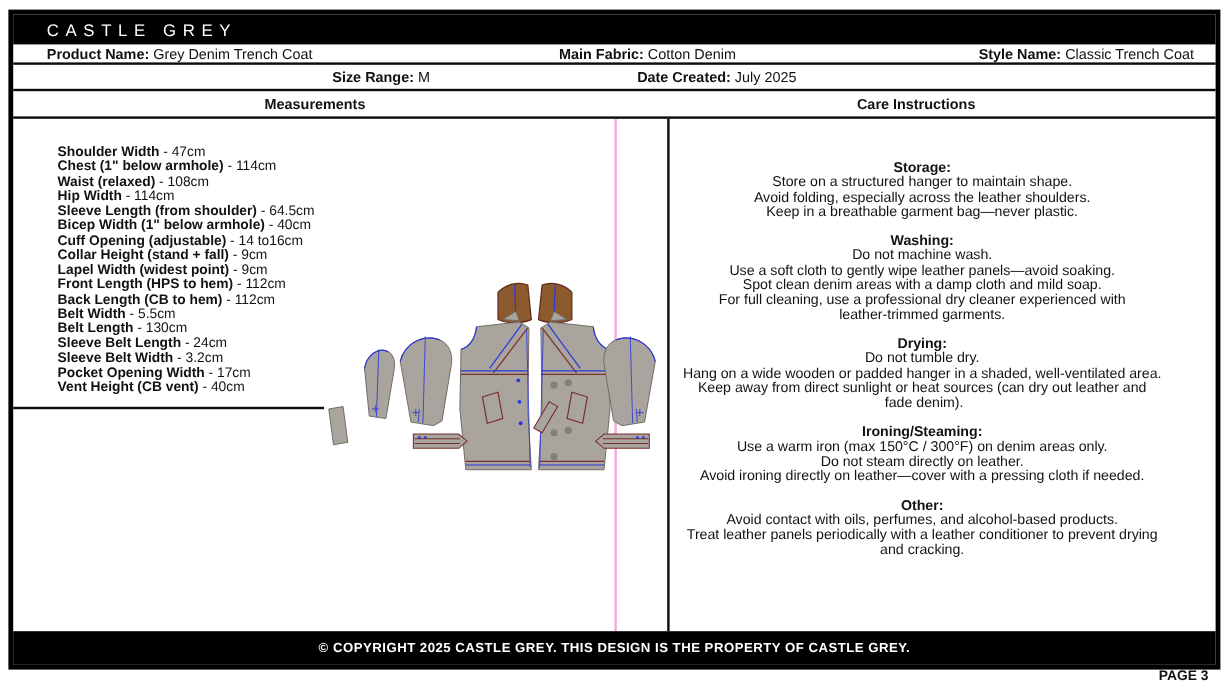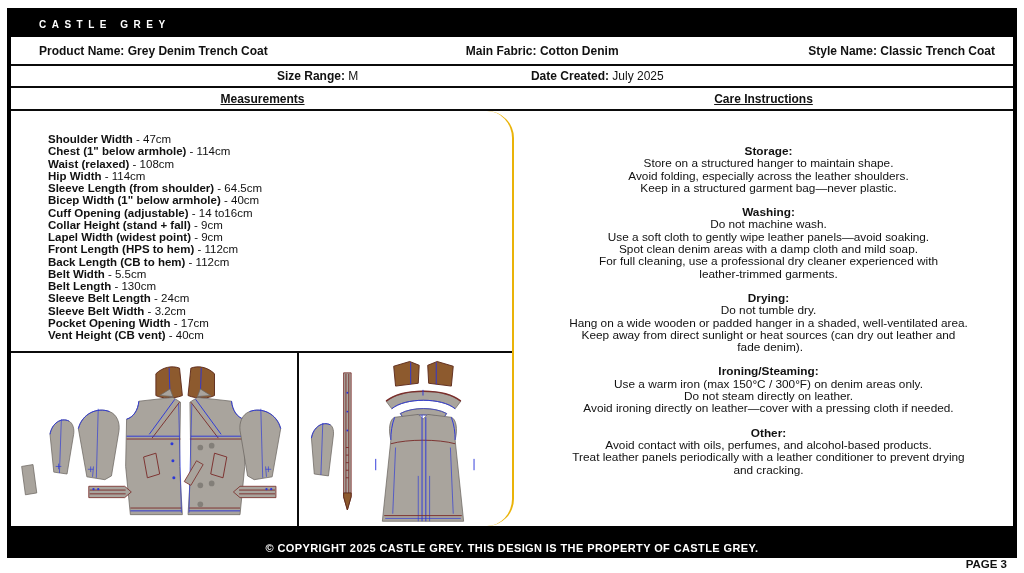"CASTLE GREY" .brandbar .brand { font-size: 10px -> 14px; font-weight: bold -> normal }
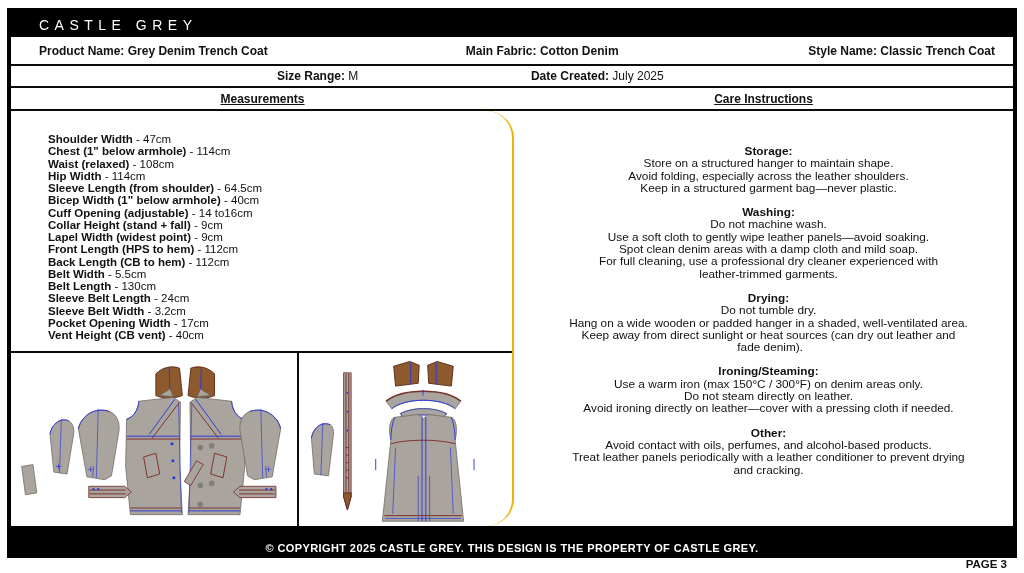"Product Name: Grey Denim Trench" .row1 { font-weight: bold -> none; height: 29px -> 17px }
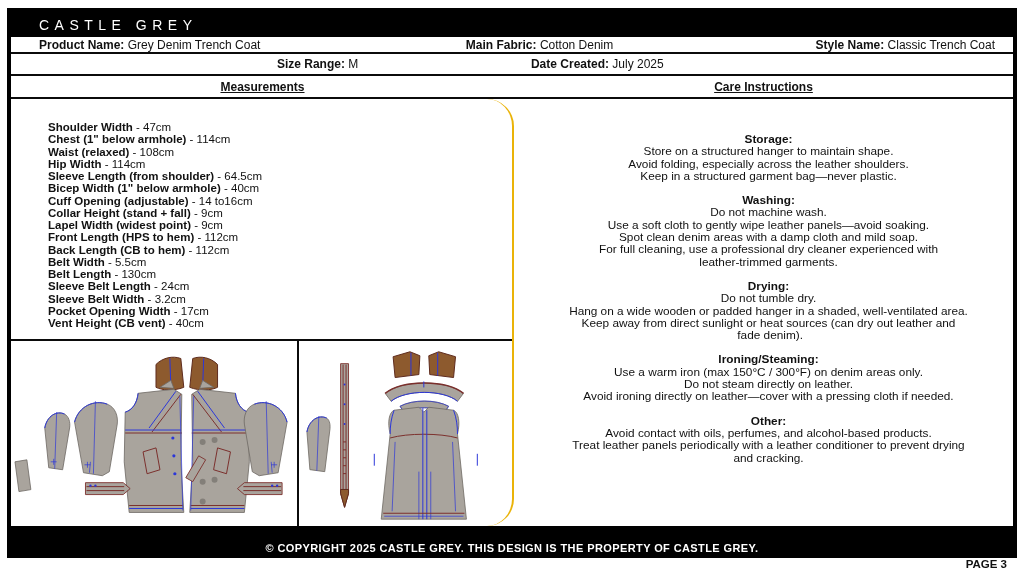"Measurements" .row3 { text-decoration: underline -> none }
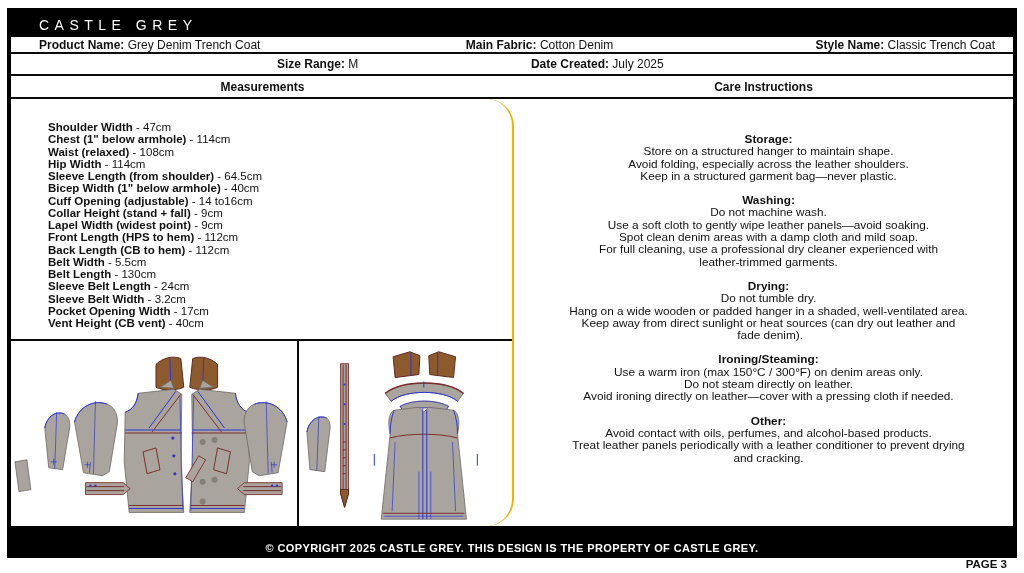"Shoulder Width - 47cm" .half-left { border-radius: 27px -> none; border-right: 2px solid #eab308 -> 2px solid #f9a8d4; flex-direction: column -> row }
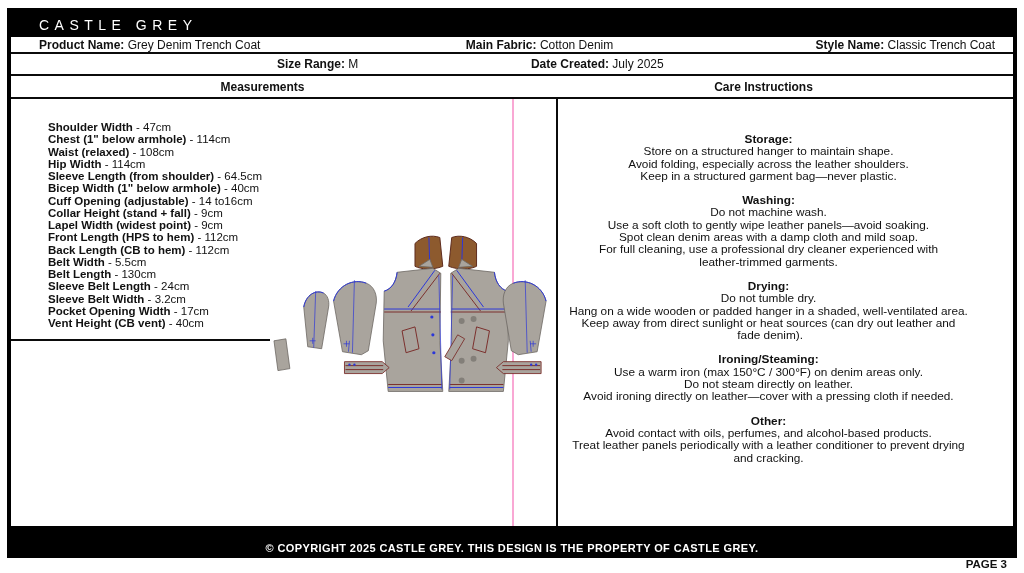"Keep in a structured garment" div.care-line { text: structured -> breathable }
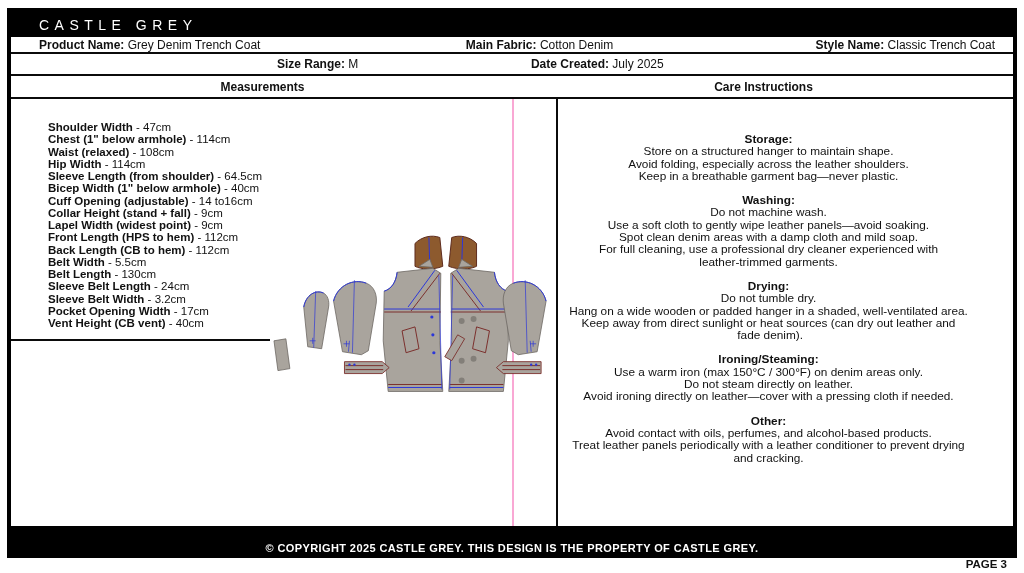"© COPYRIGHT 2025 CASTLE GREY." .footerbar { align-items: flex-end -> center }
